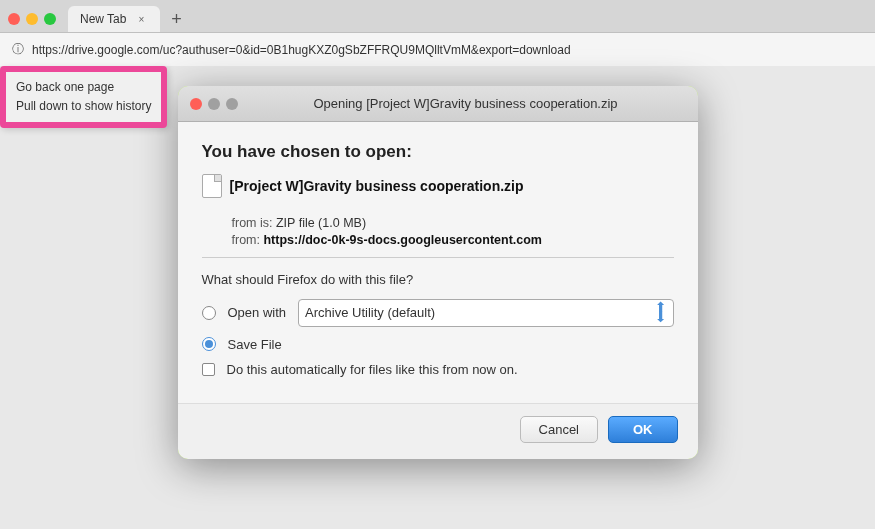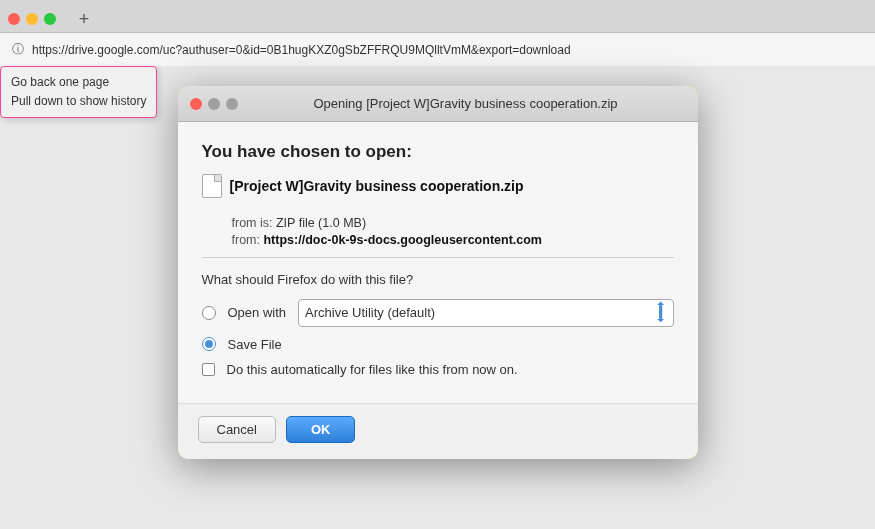"New Tab" div.tab { html: none -> <div> <span>New Tab</span> <button>×</button> </div> }
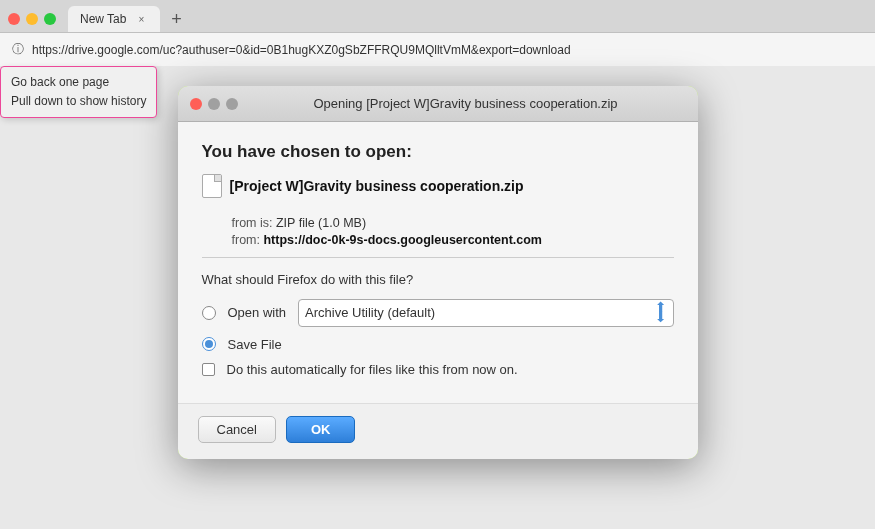"Go back one page" .tooltip { border: 1px solid #ec4899 -> 6px solid #ec4899 }
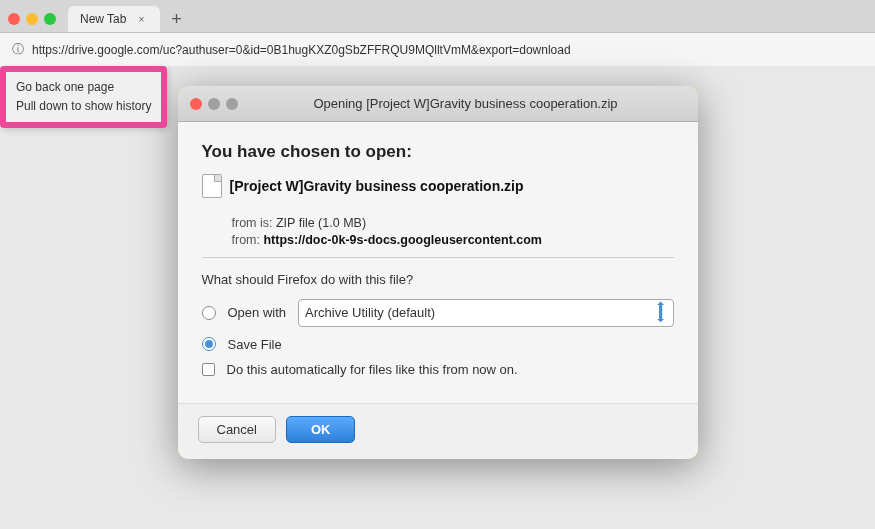"Cancel" .dialog-footer { justify-content: none -> flex-end; padding: 12px 12px 16px 20px -> 12px 20px 16px 20px }
